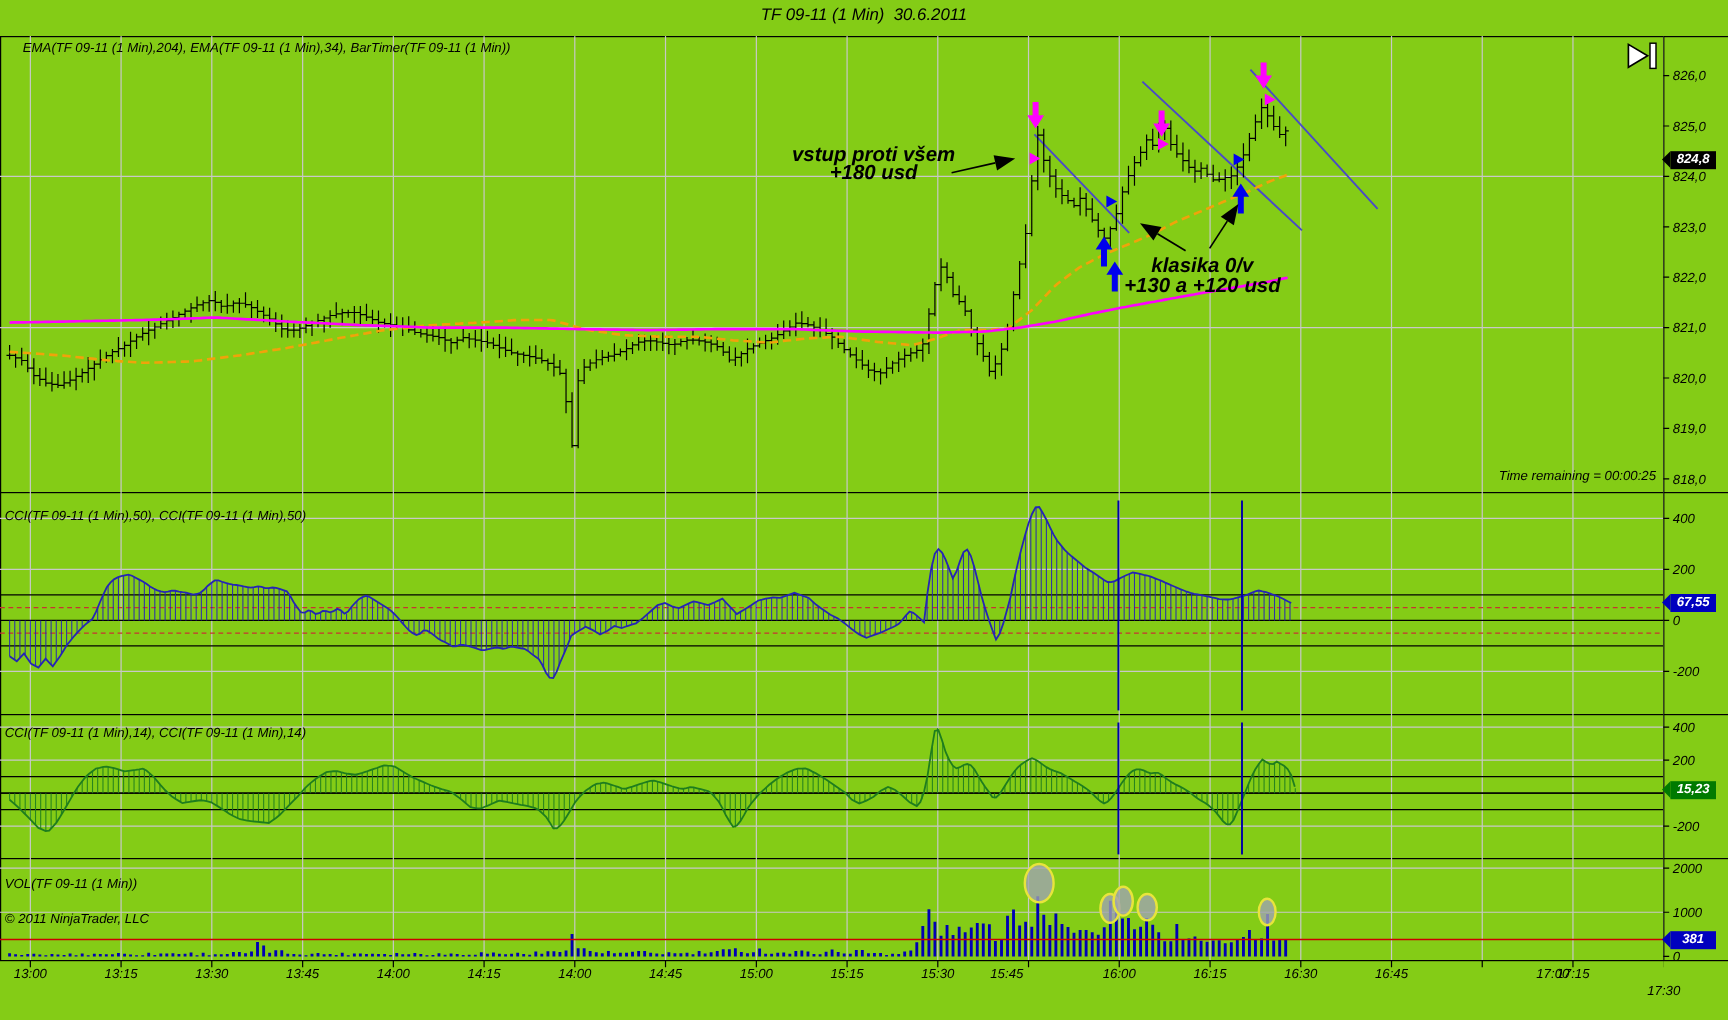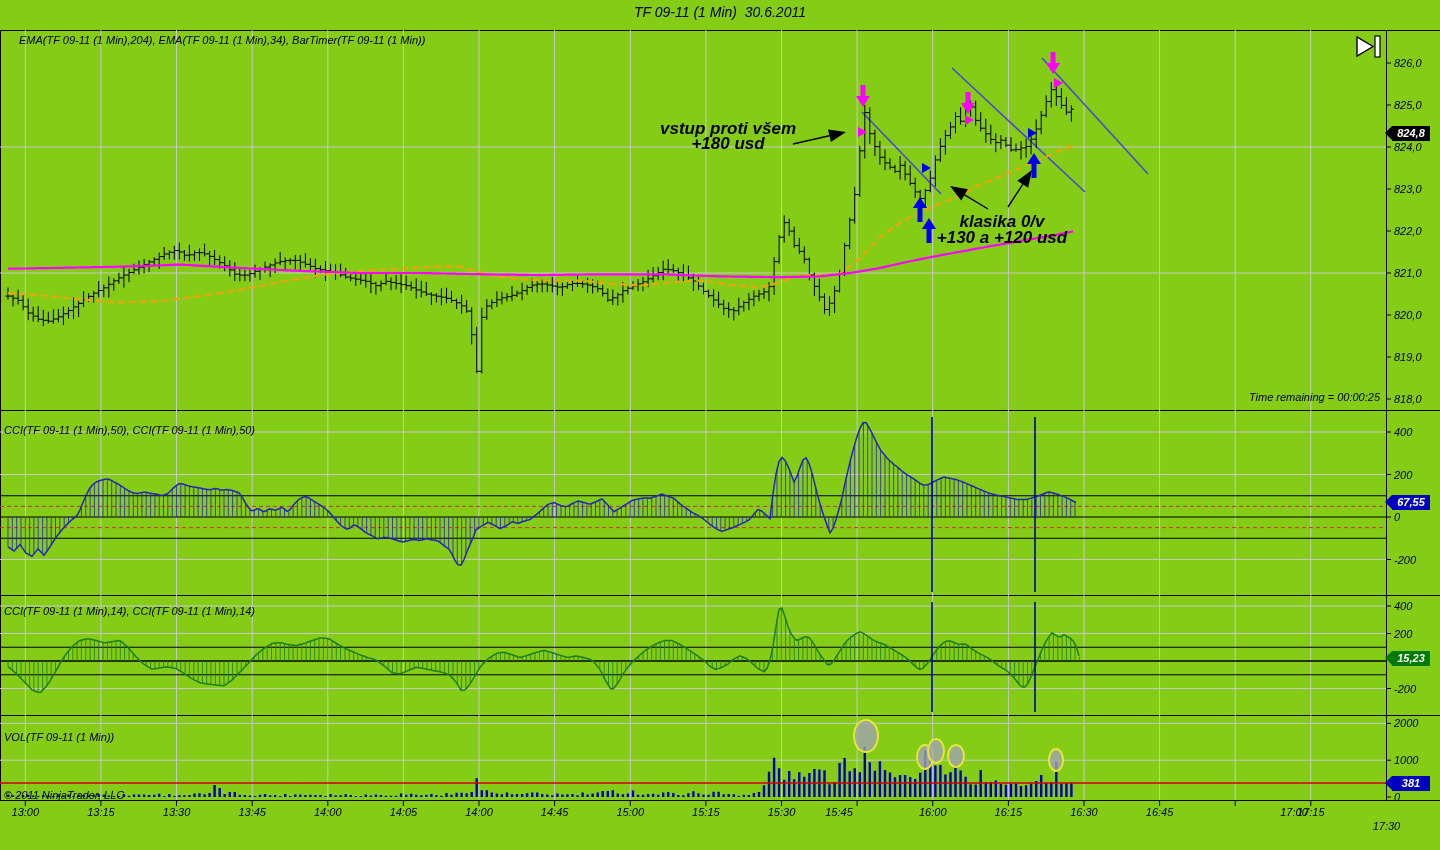"© 2011 NinjaTrader, LLC" div.abs { top: 789px -> 760px }
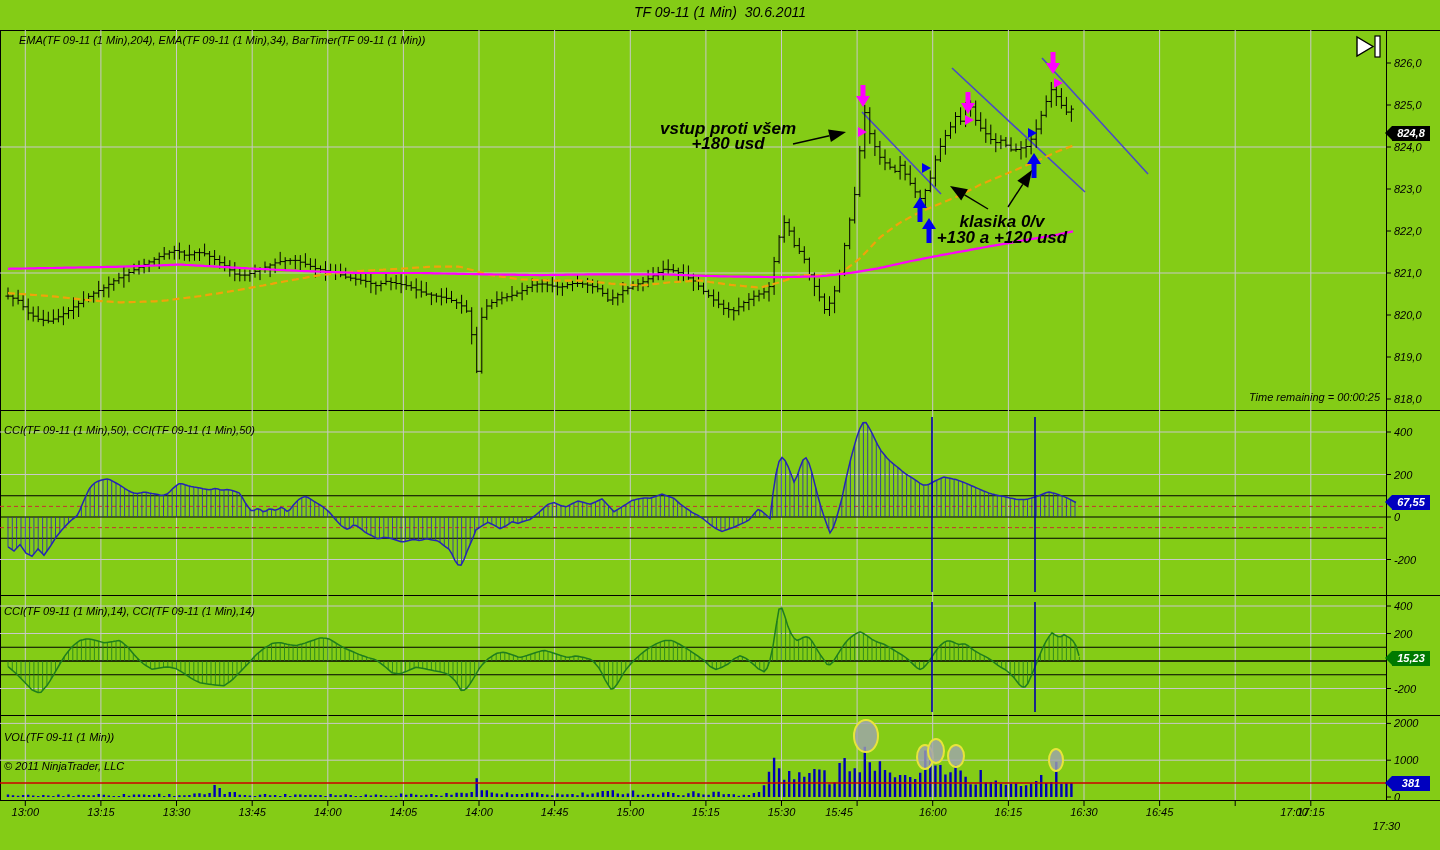"14:05" span.xlab { text: 14:05 -> 14:15 }
